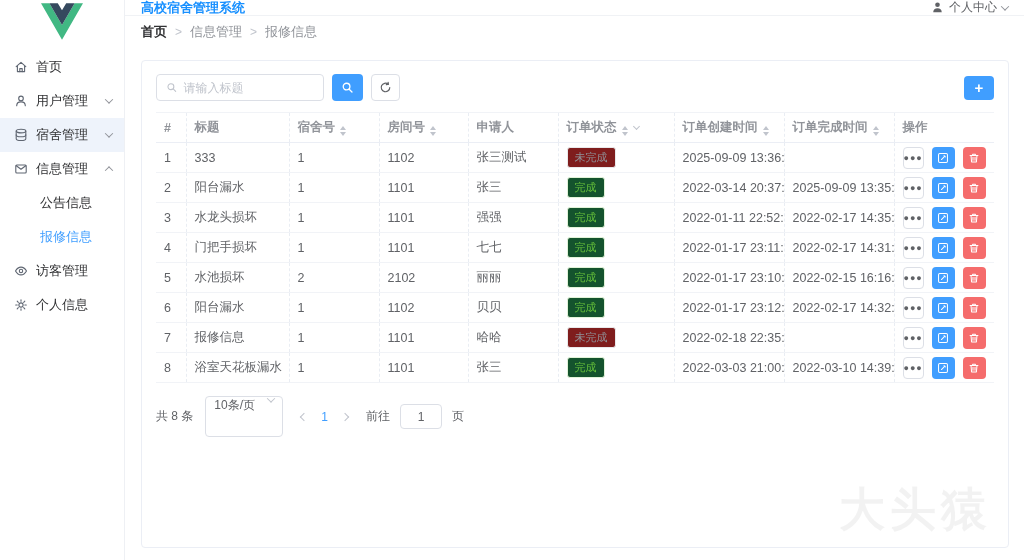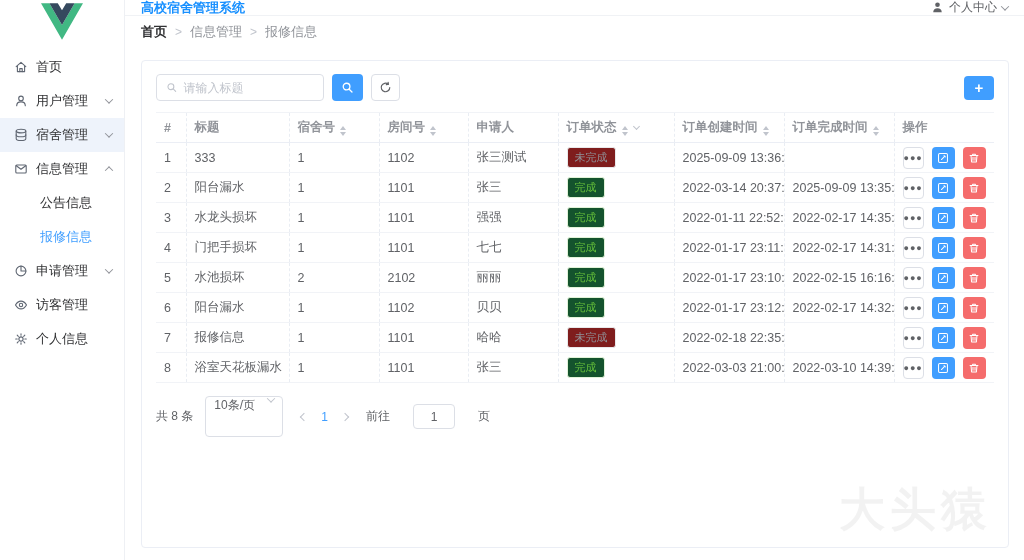"申请管理" div.menu-item { html: <div> <svg> <circle></circle> <path></path> </svg> <span>申请管理</span> <i></i> </div> -> none }
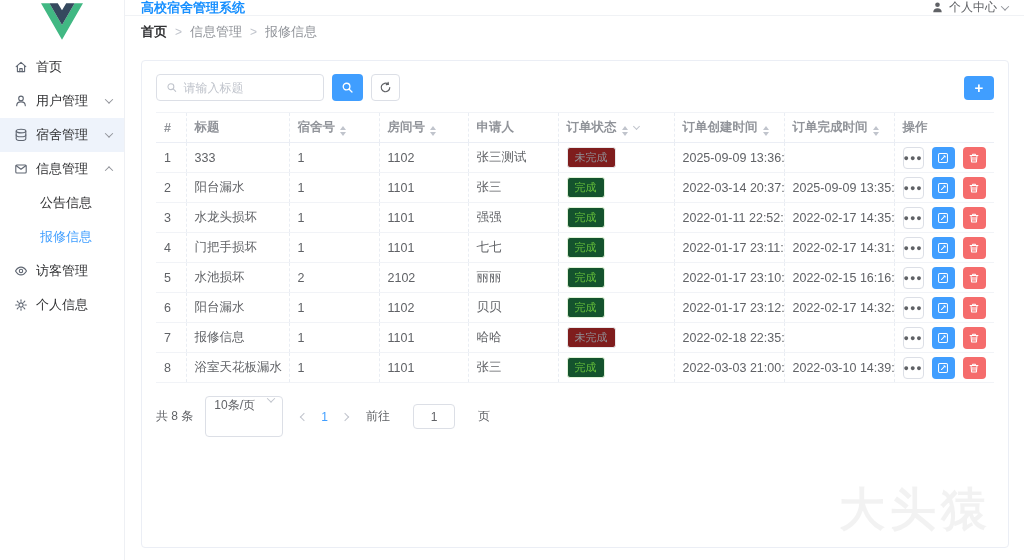"前往" .goto { gap: 23px -> 10px }
